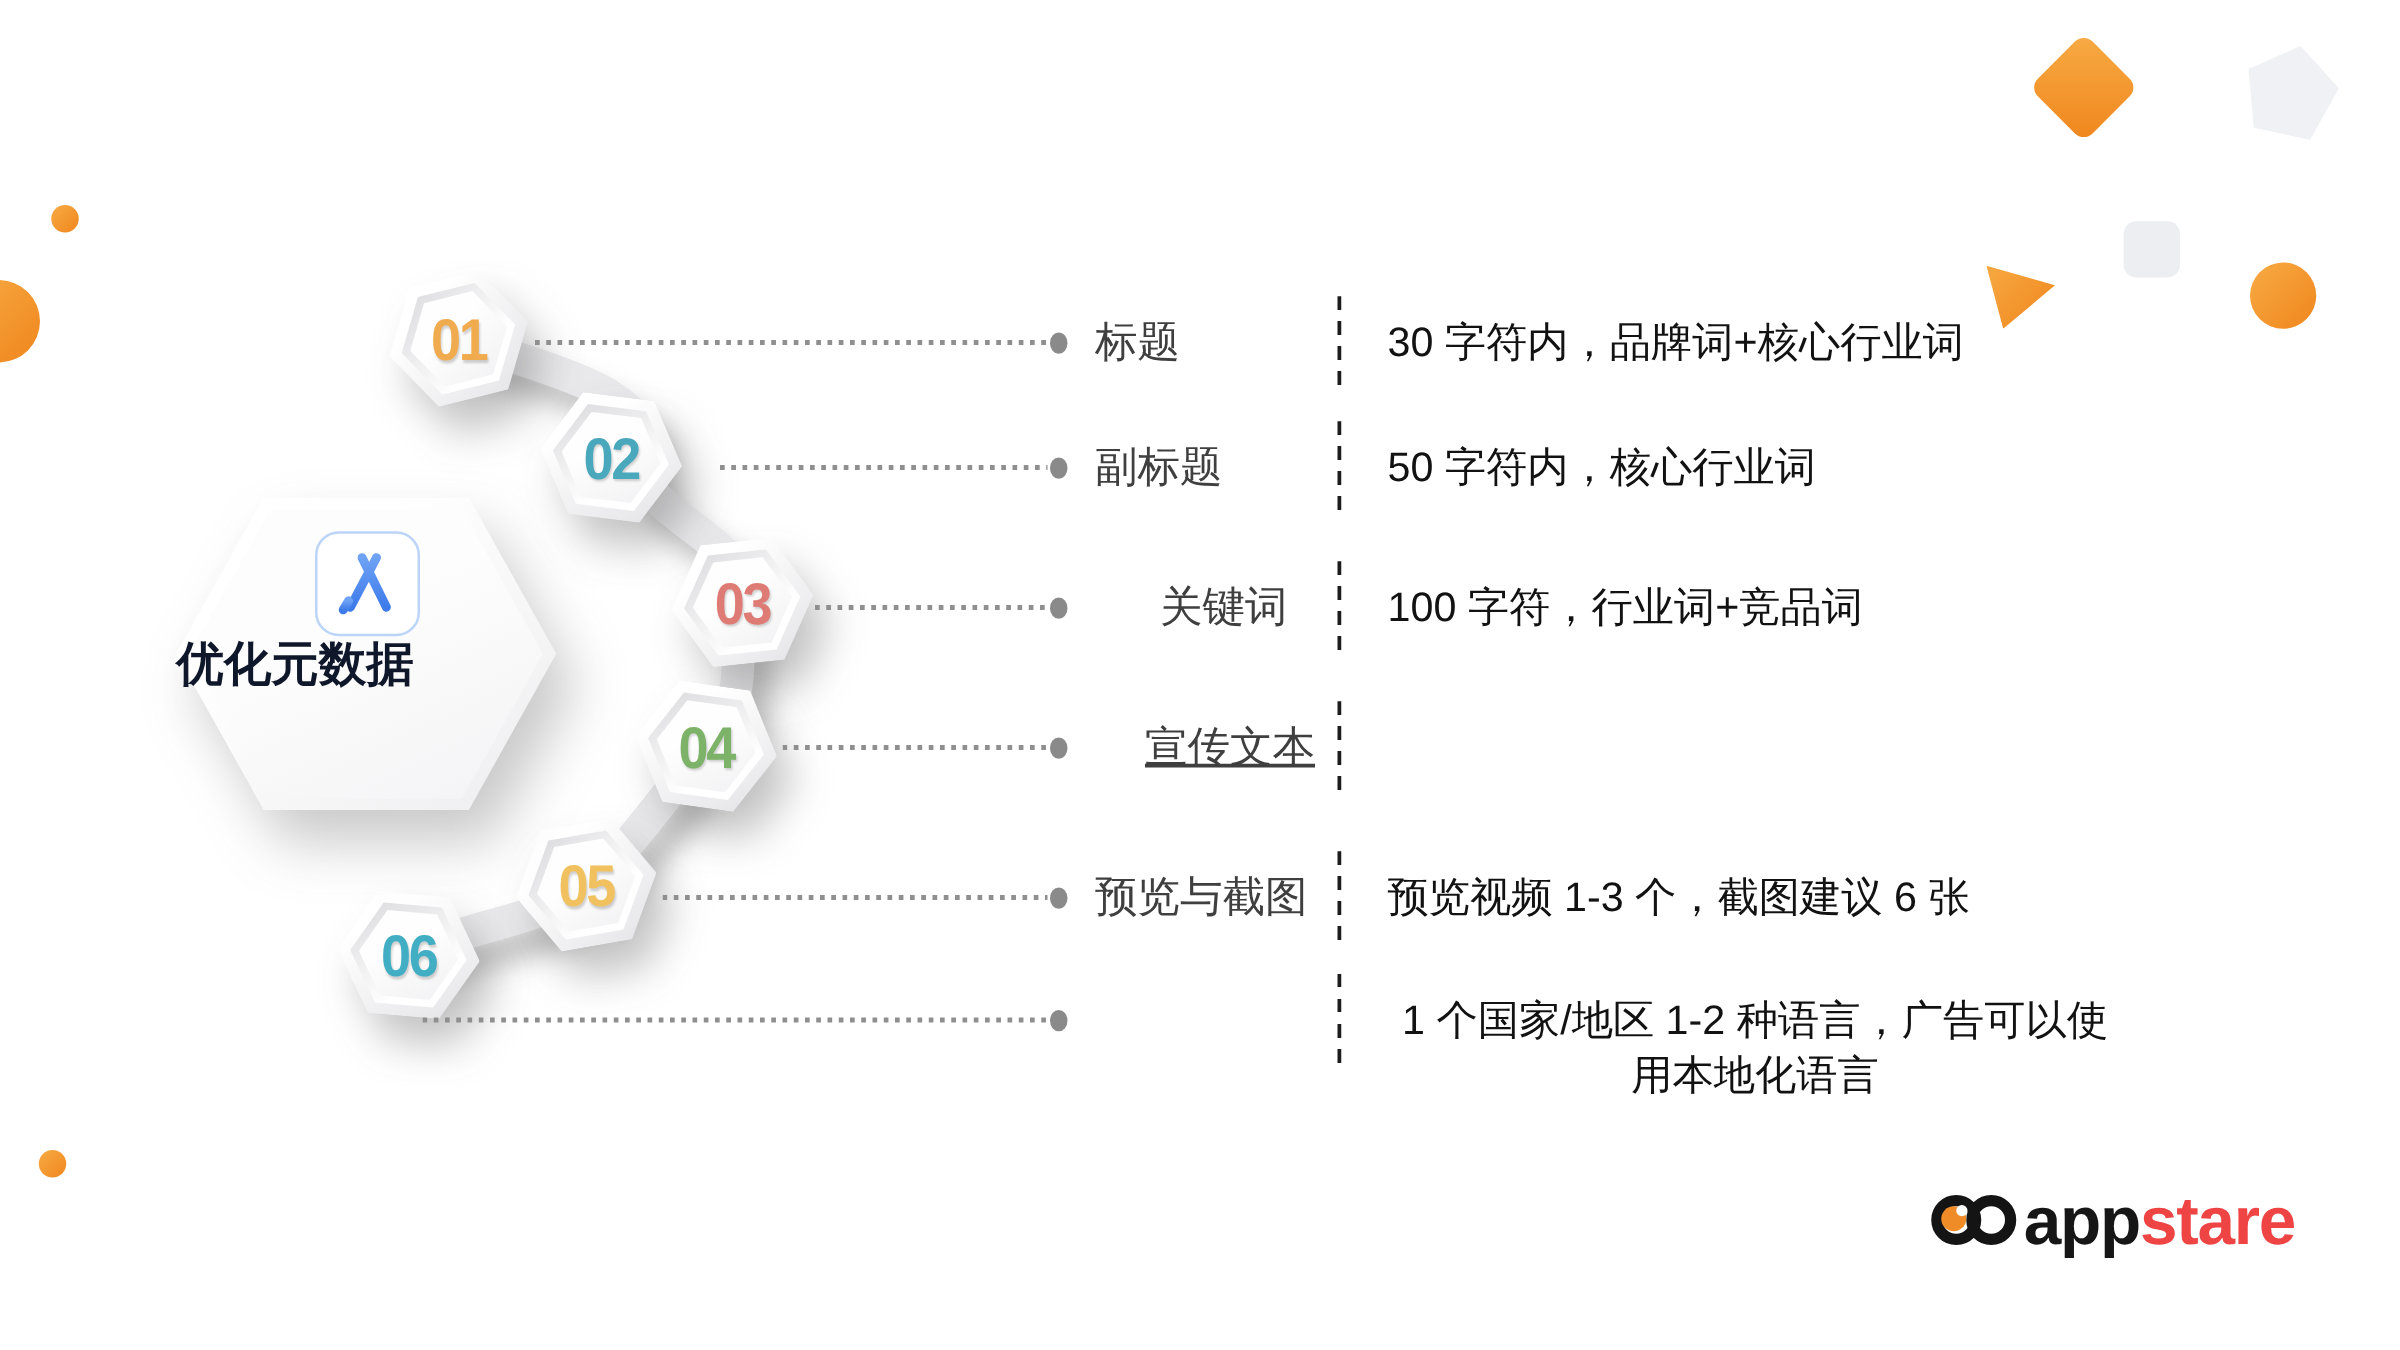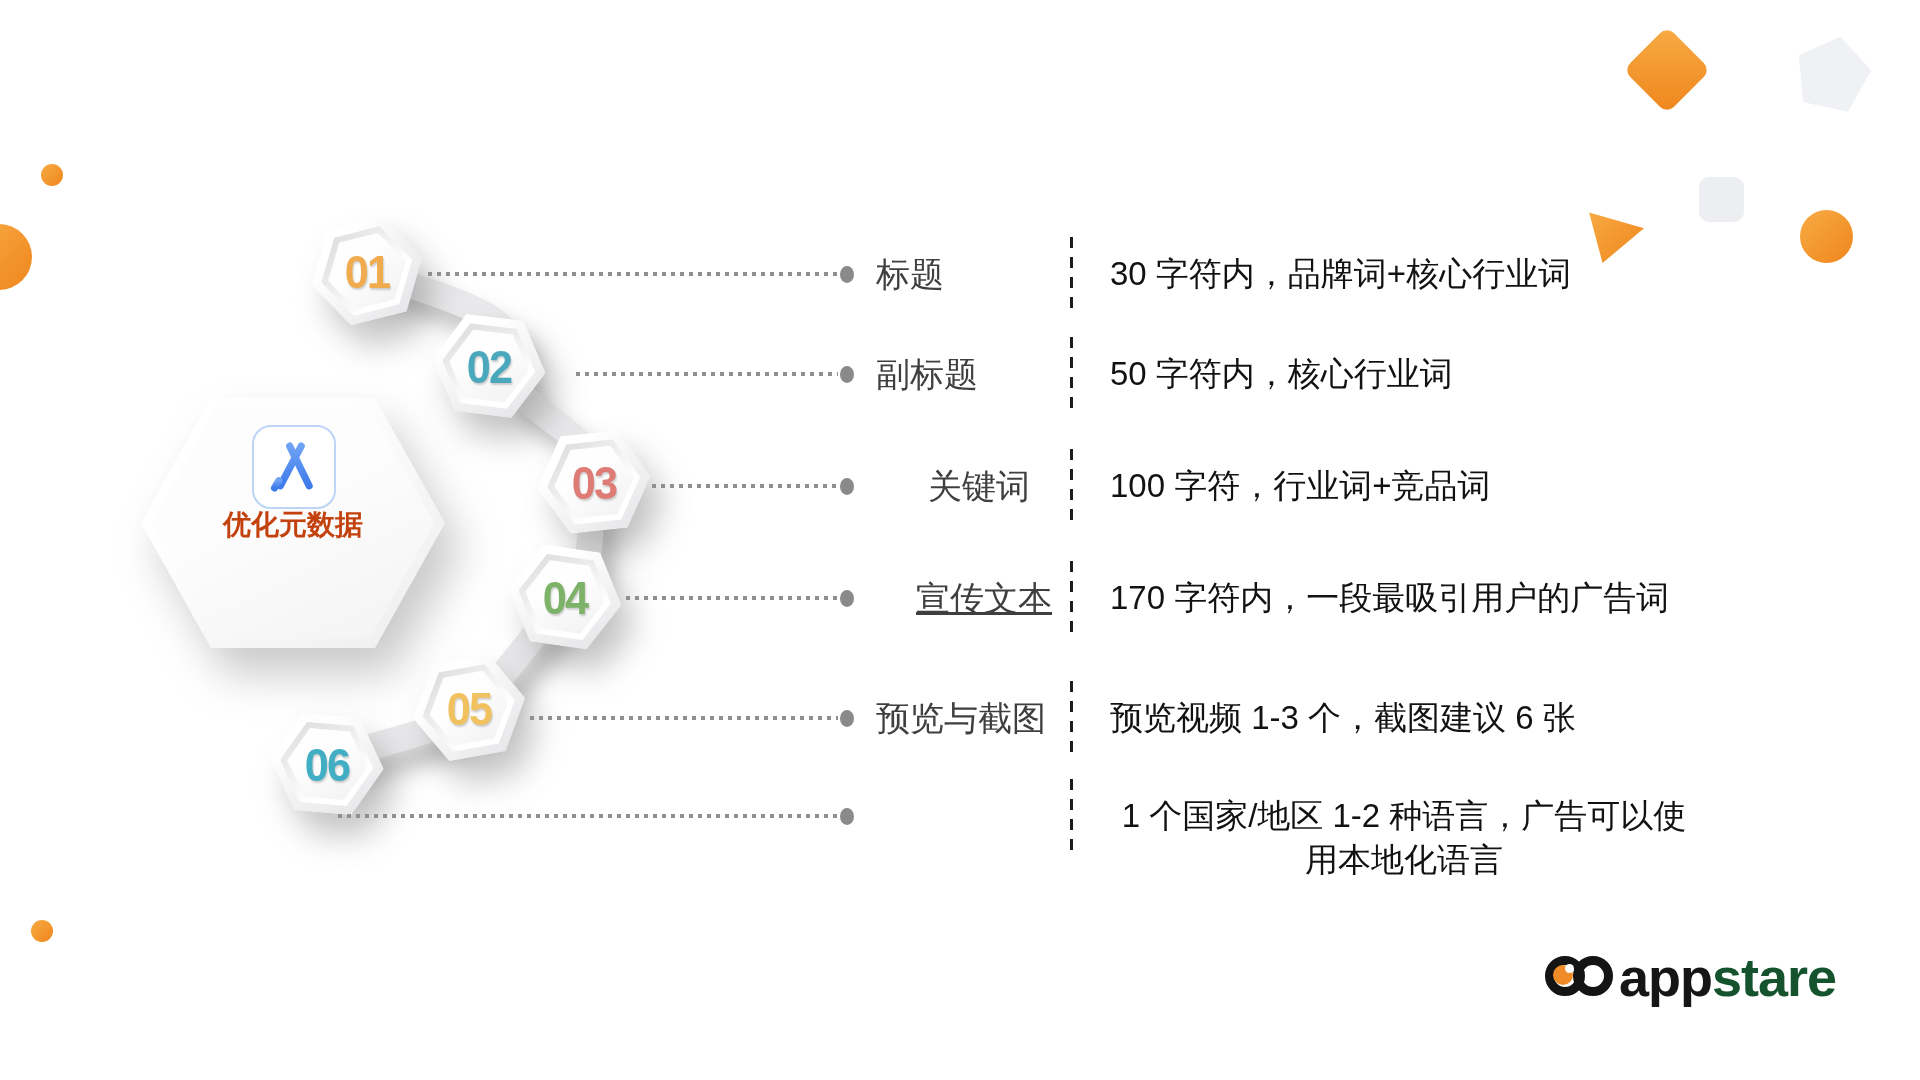"优化元数据" #main-title { color: #c2410c -> #0f172a; font-size: 28px -> 38px; text-align: center -> none }
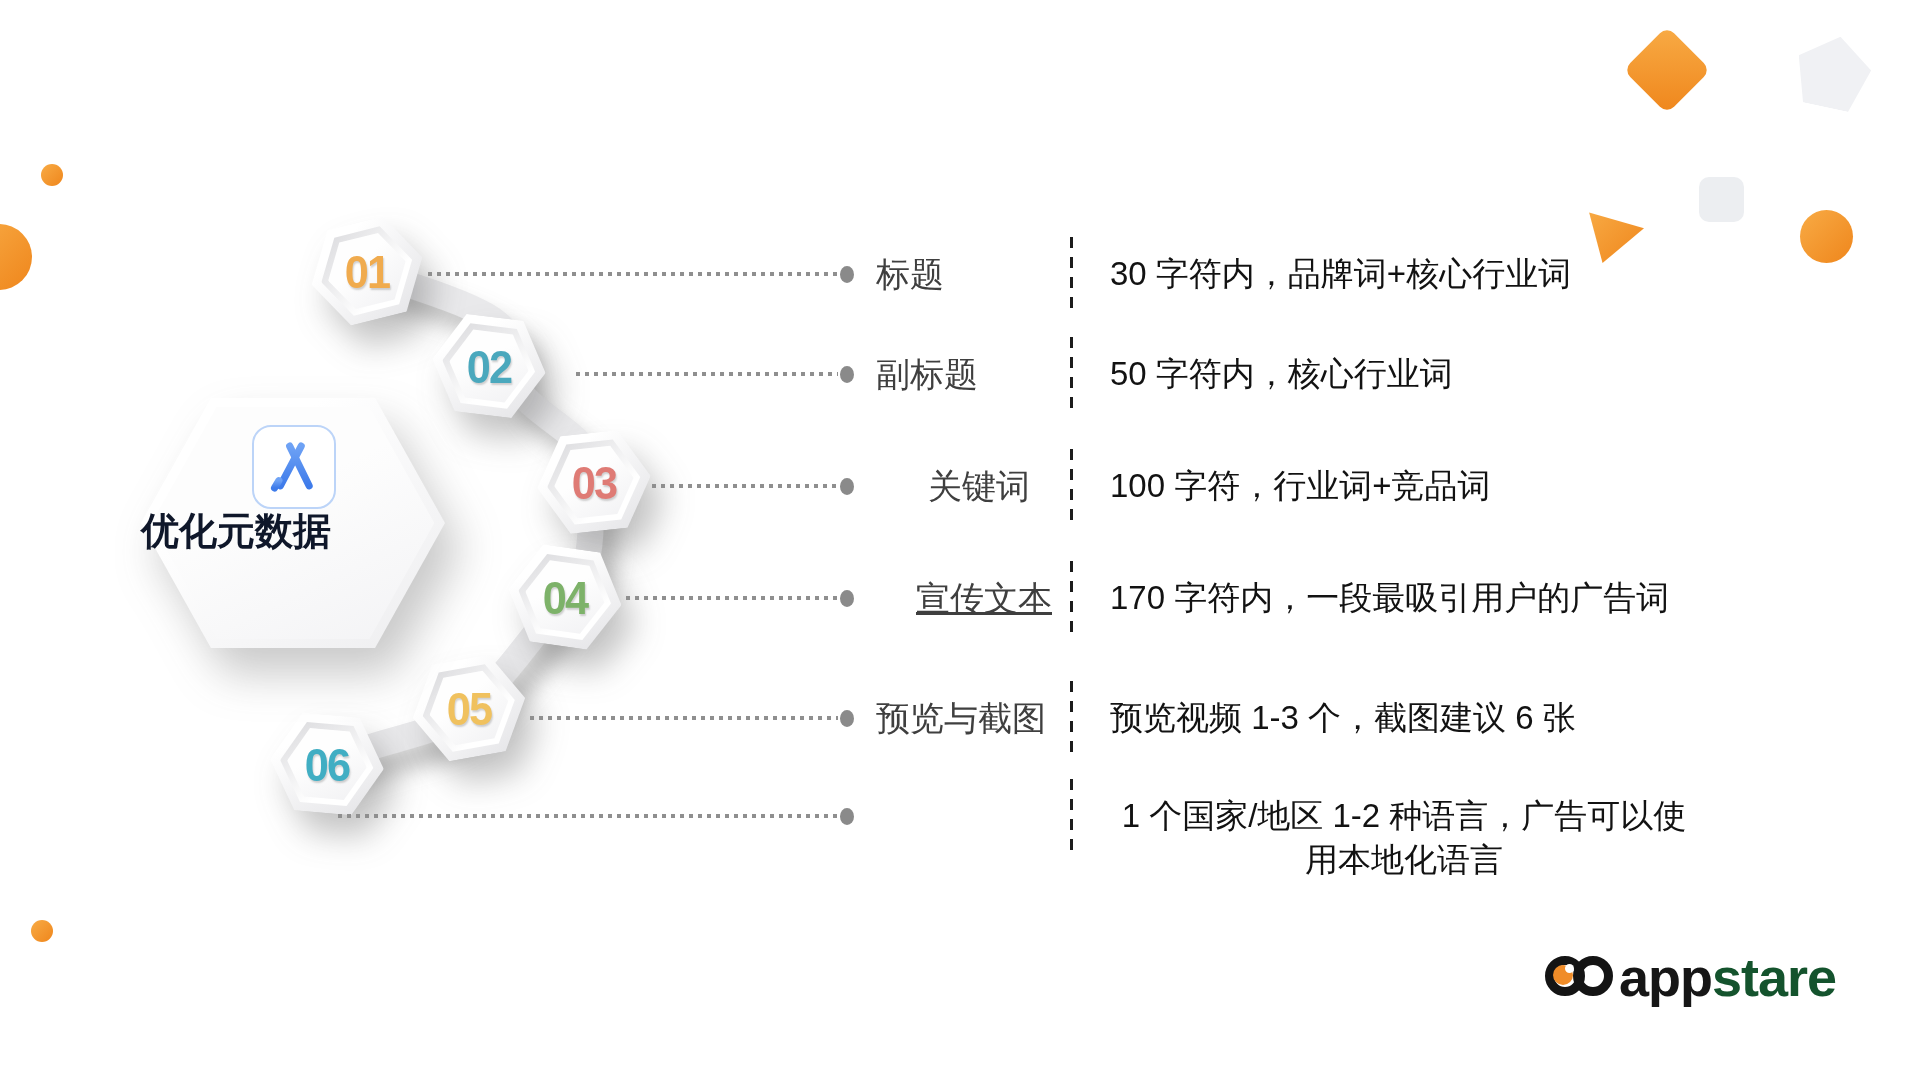"170 字符内，一段最吸引用户的广告词" div.rdesc { html: <div>170 字符内，一段最吸引用户的广告词</div> -> none }
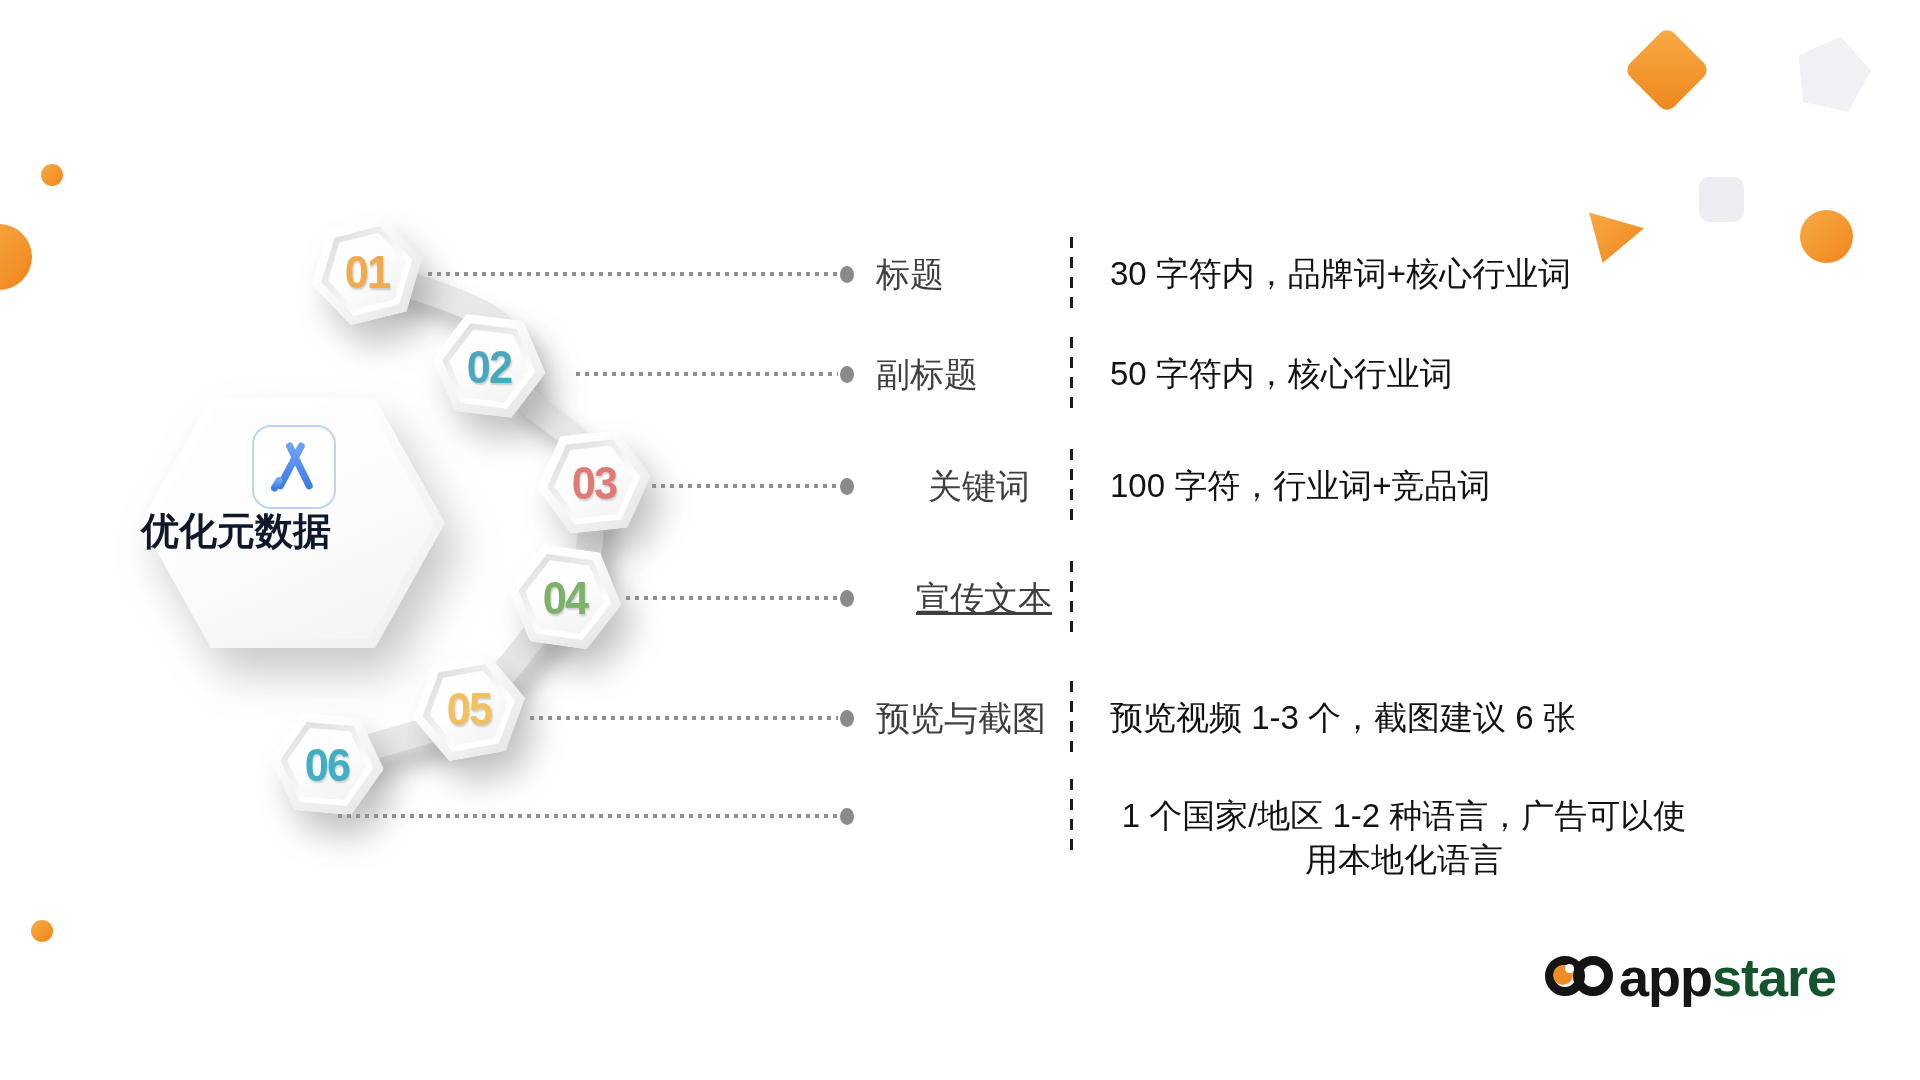"stare" #logo-stare { color: #14532d -> #ef4444 }
